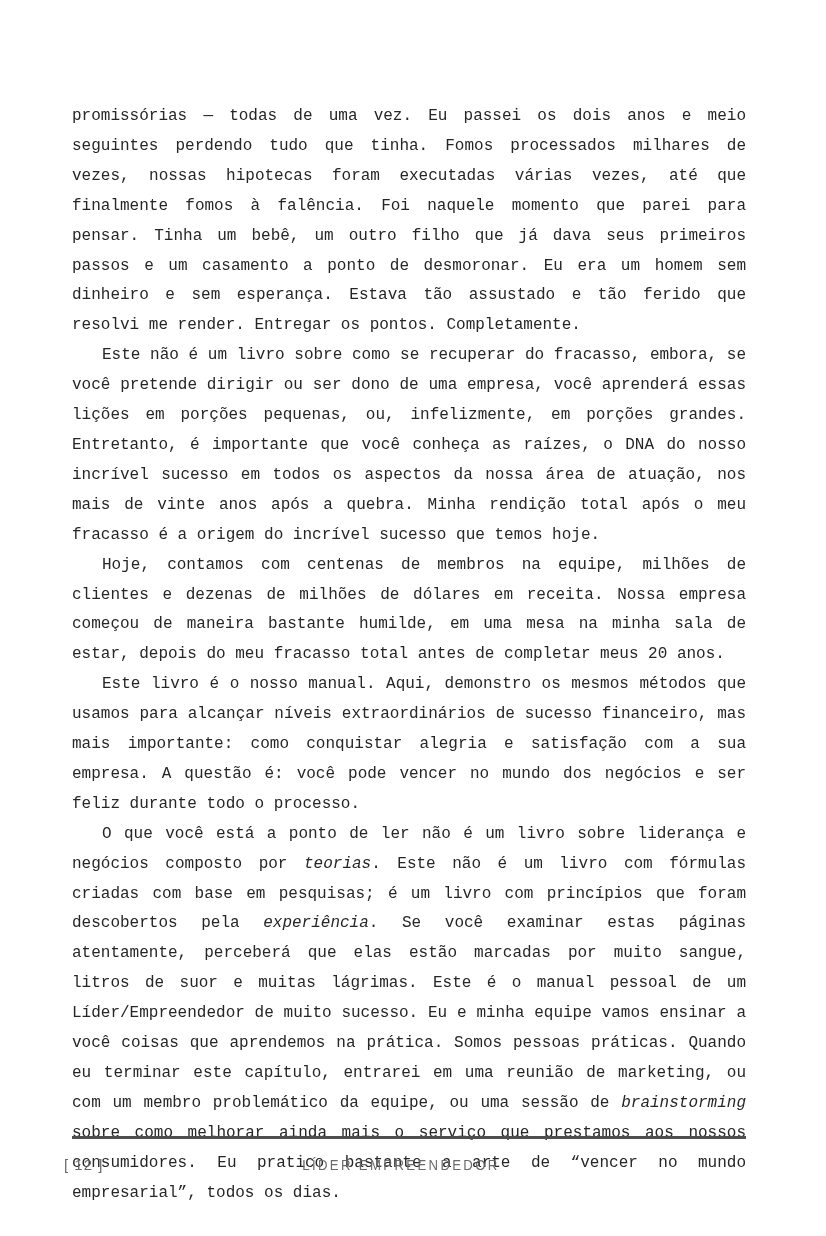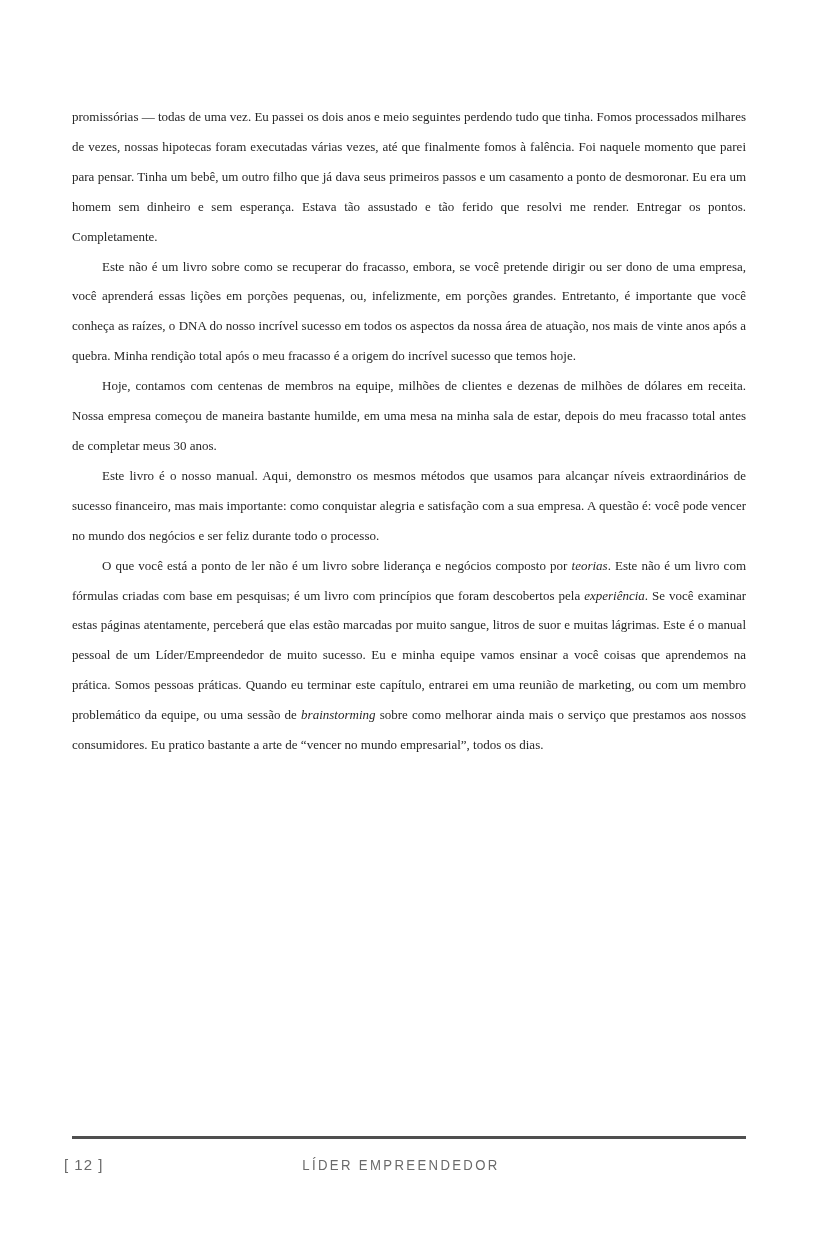"promissórias — todas de uma" .body-text { font-family: Liberation Serif, serif -> Liberation Mono, monospace; font-size: 13px -> 16px }
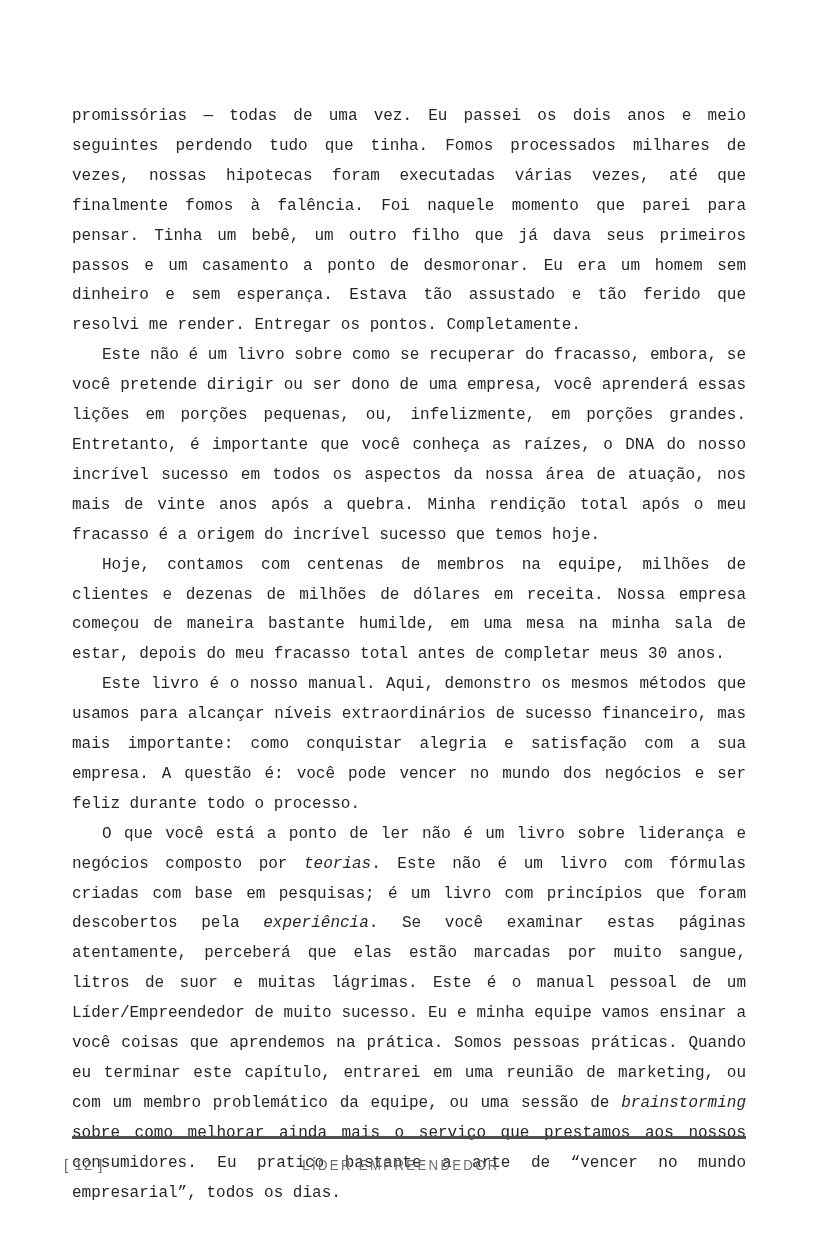"Hoje, contamos com centenas de" span { text: 30 -> 20 }
